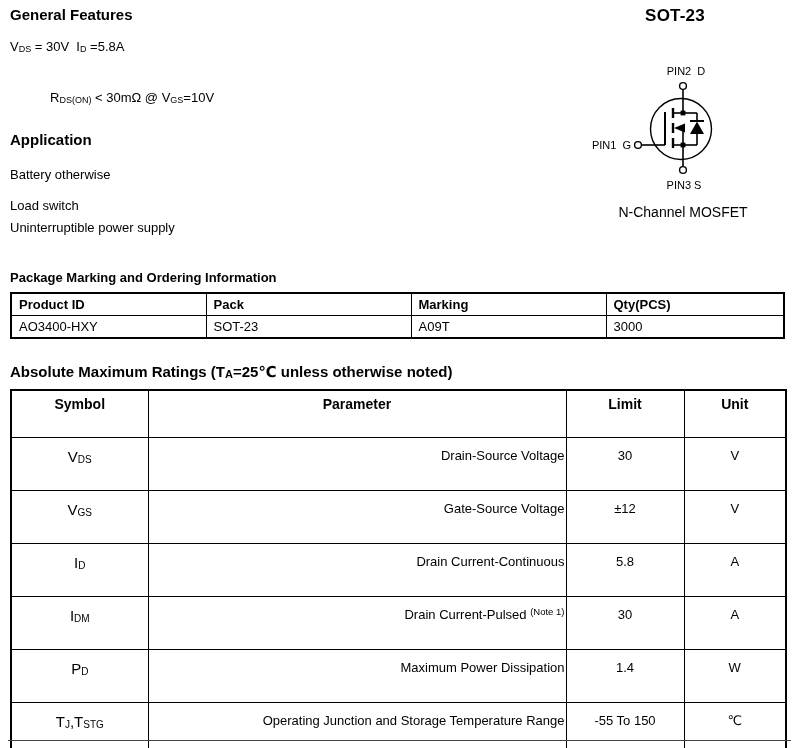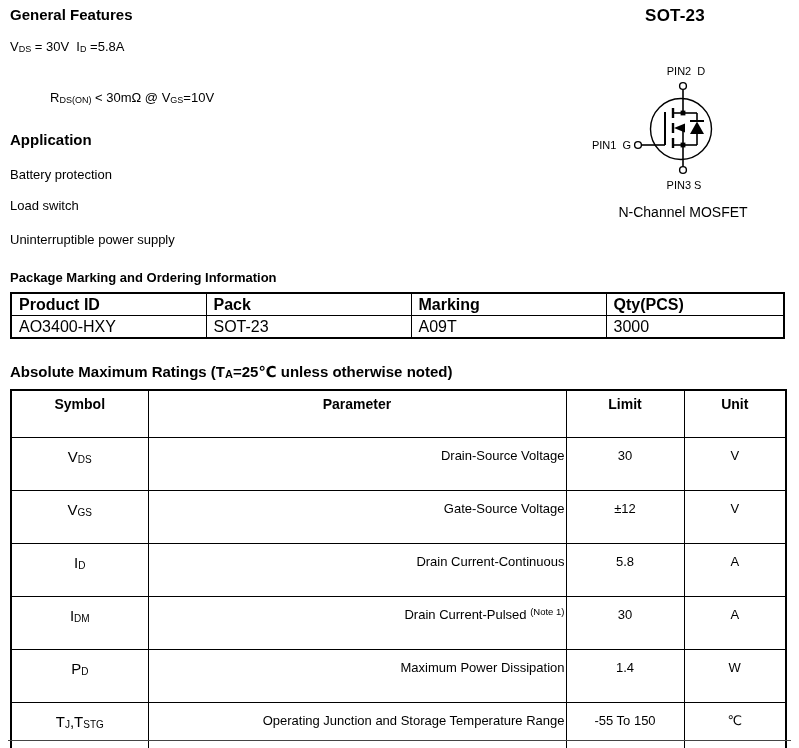"Battery protection" div.abs { text: protection -> otherwise }
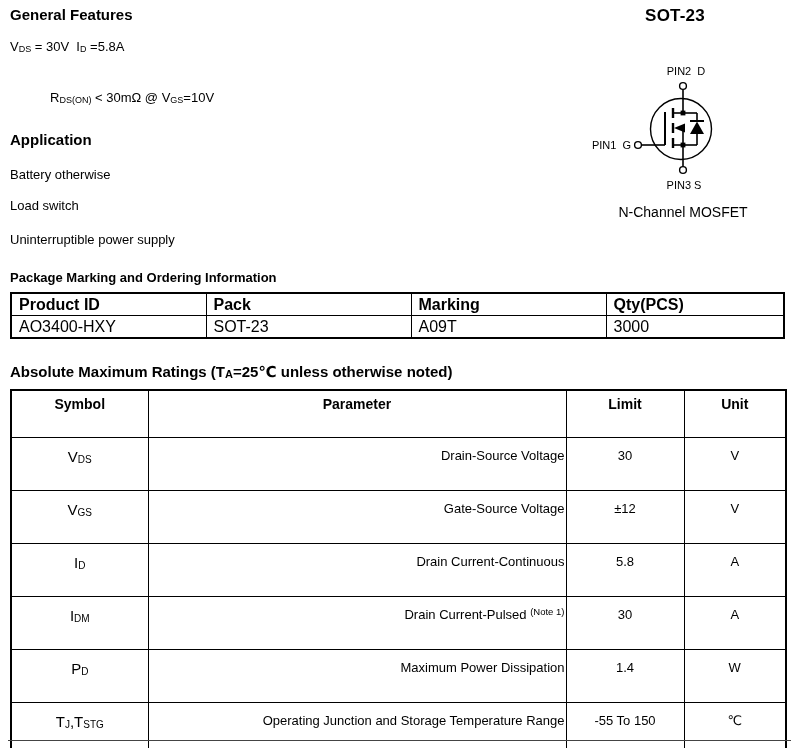"Uninterruptible power supply" div.abs { top: 232px -> 220px }
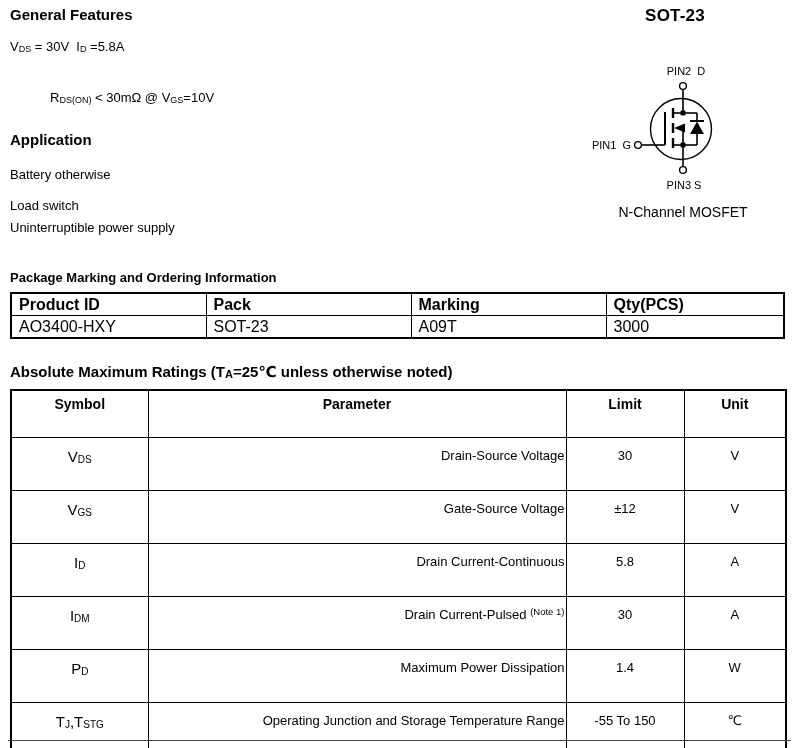"Product ID" .ord td,.ord th { font-size: 16px -> 13px }
